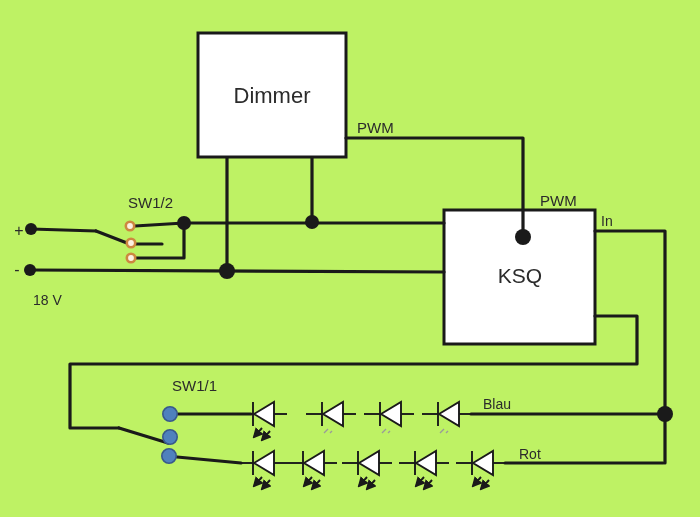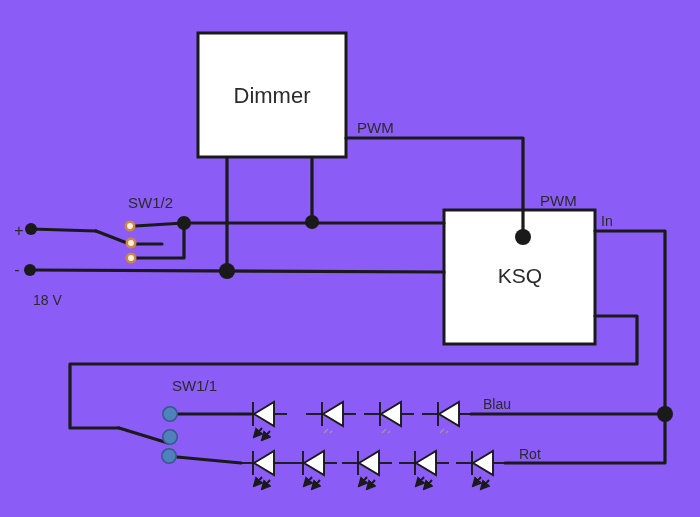"Dimmer" .stage { background: #8b5cf6 -> #bef264 }
